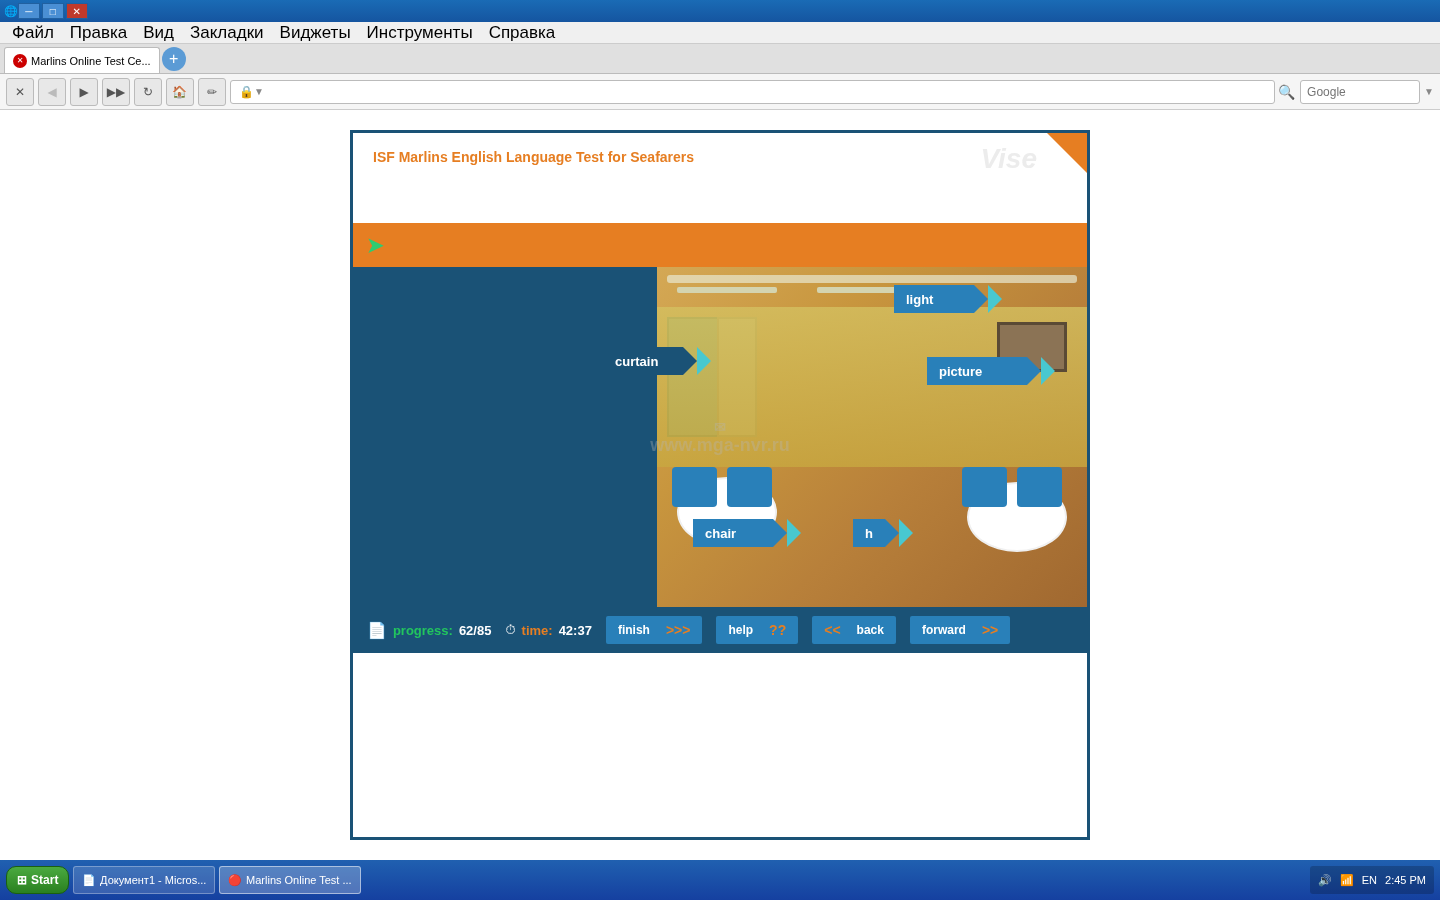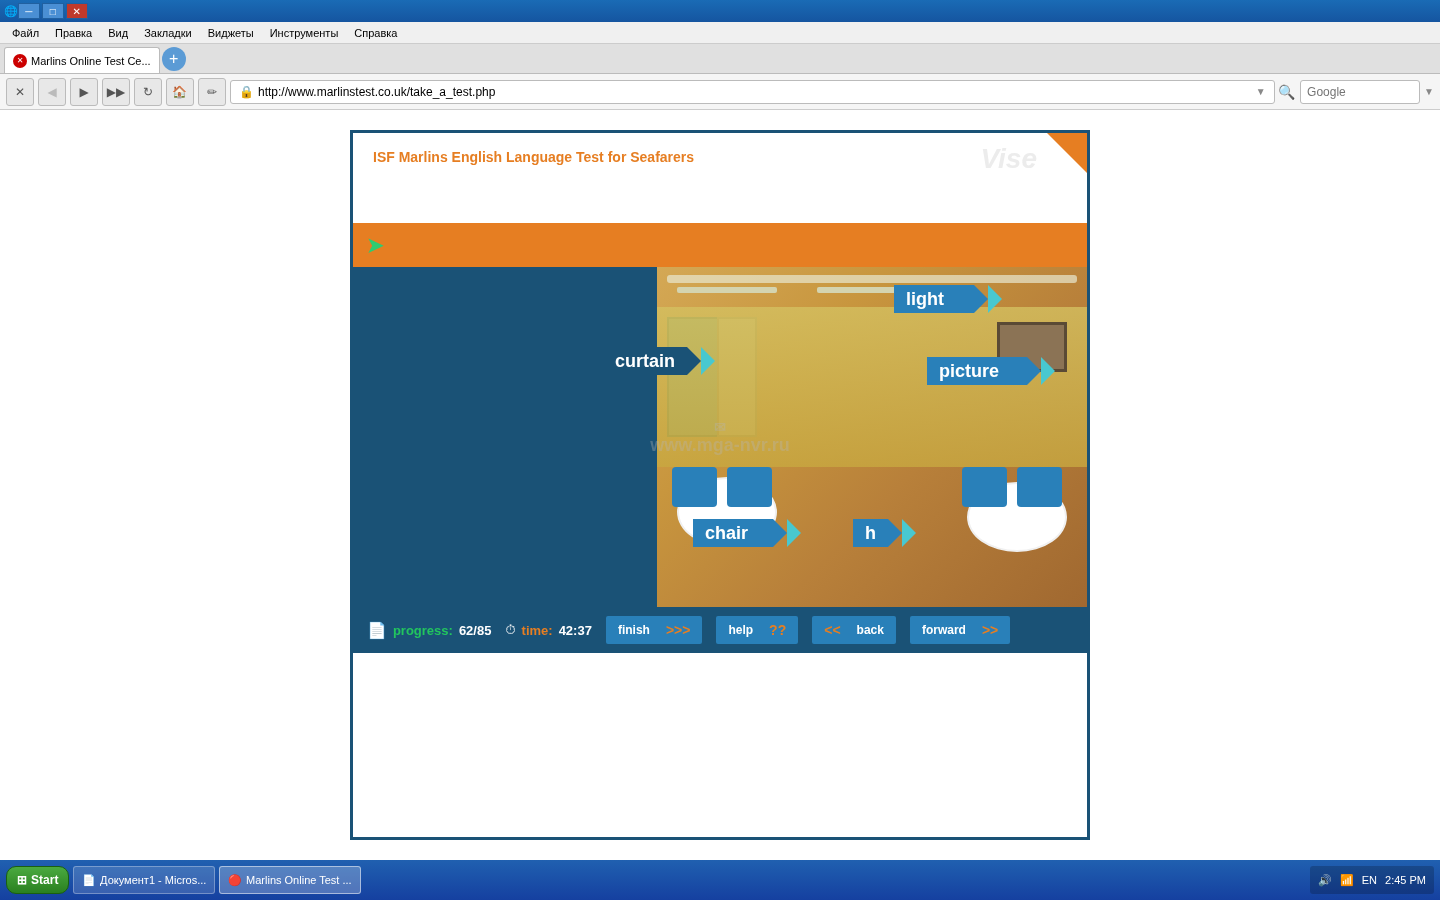"Файл" .menu-bar { font-size: 11px -> 17px }
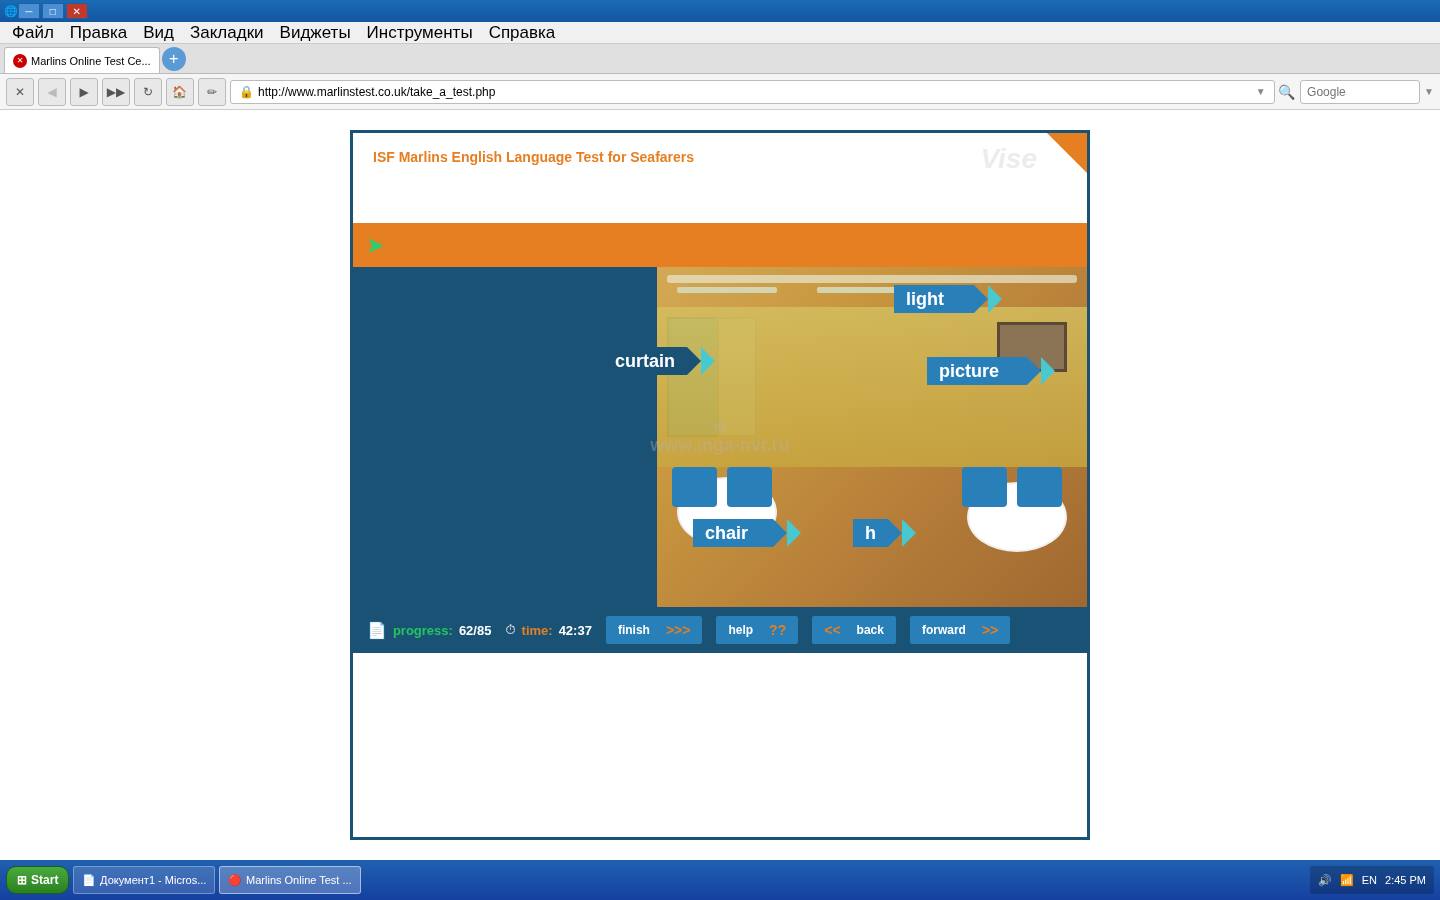"http://www.marlinstest.co.uk/take_a_test" span.address-text { html: <span>http://www.marlinstest.co.uk/take_a_test.php</span> -> none }
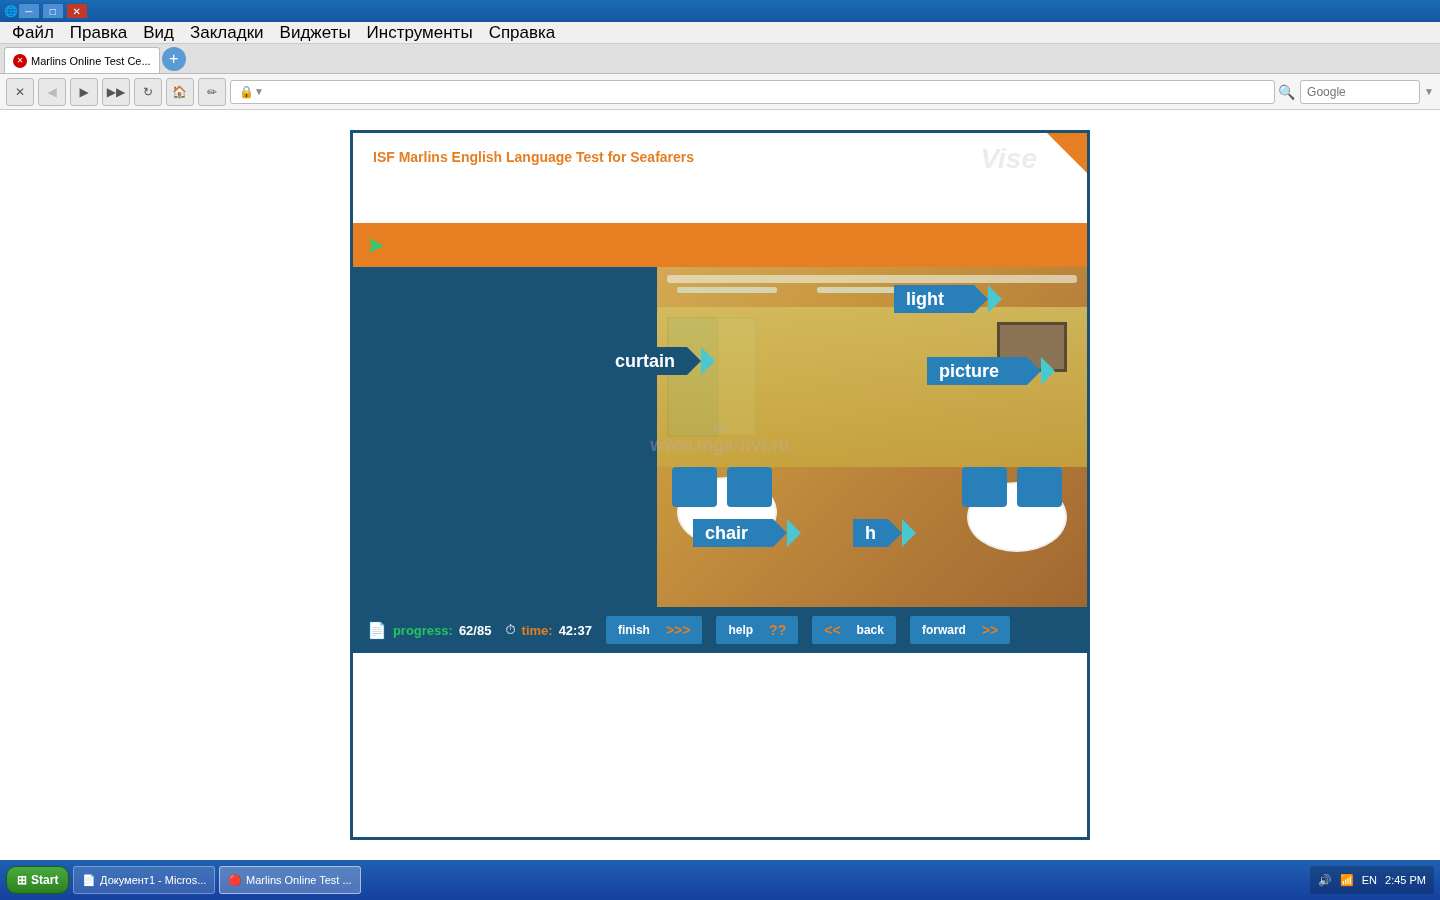"light" .tag-label { font-size: 18px -> 13px }
